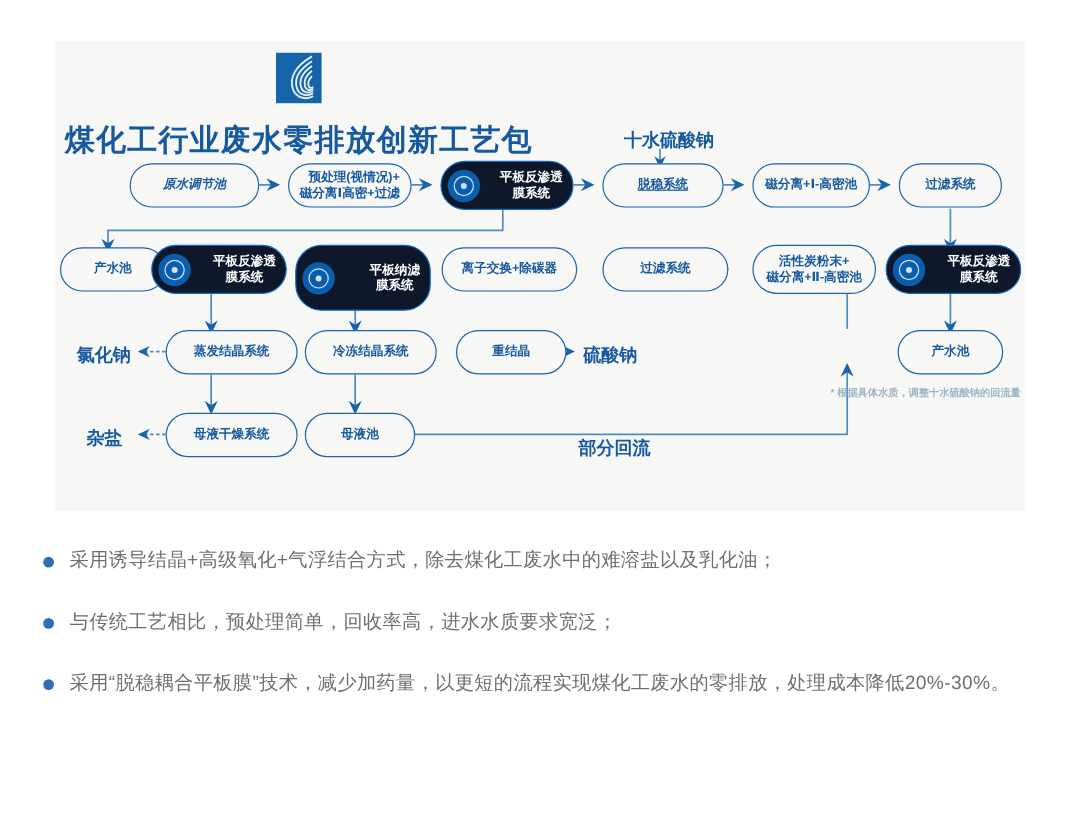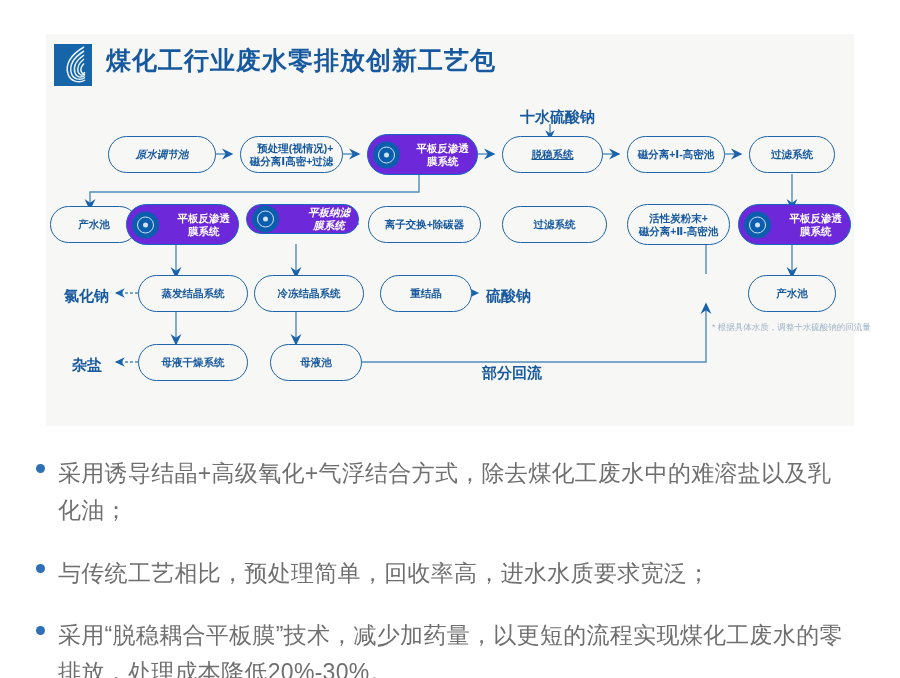"煤化工行业废水零排放创新工艺包" .hdr { align-items: flex-start -> center; flex-direction: none -> column }
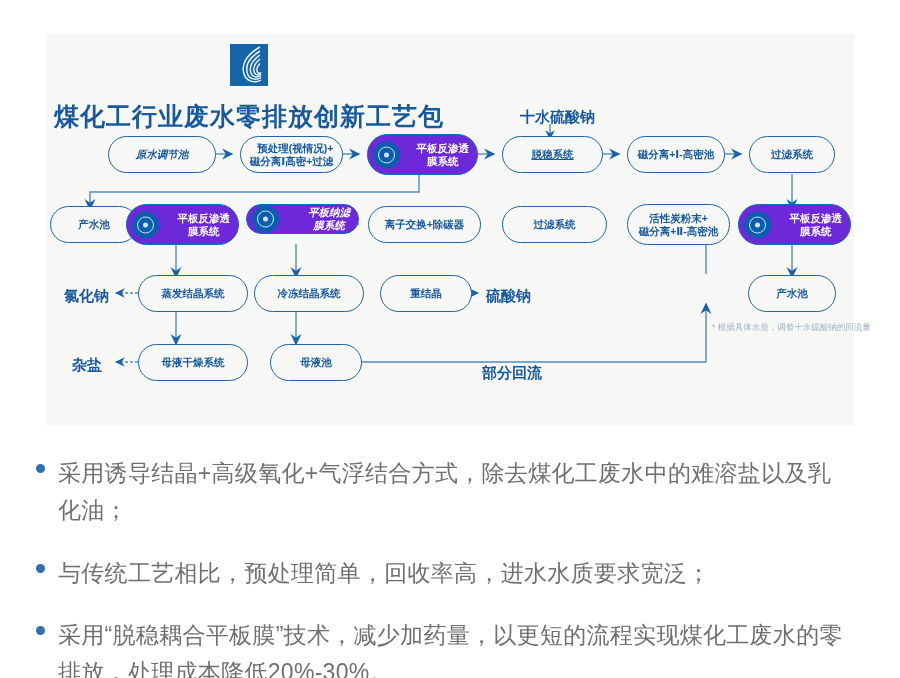"平板反渗透" .node.fill { background: #6d28d9 -> #0f172a }
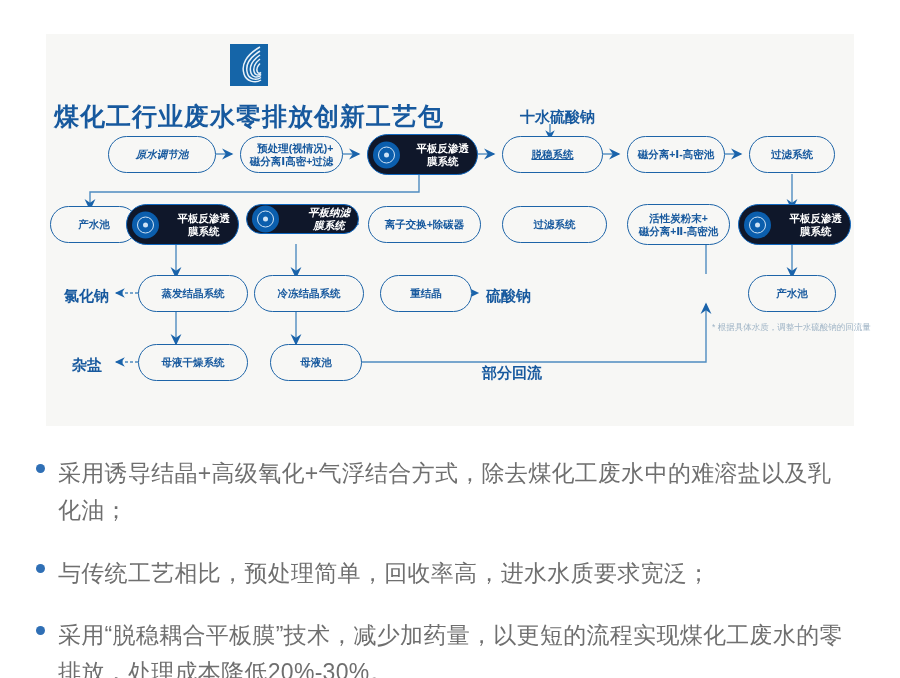"平板纳滤" div.node { font-style: italic -> none; height: 30px -> 55px }
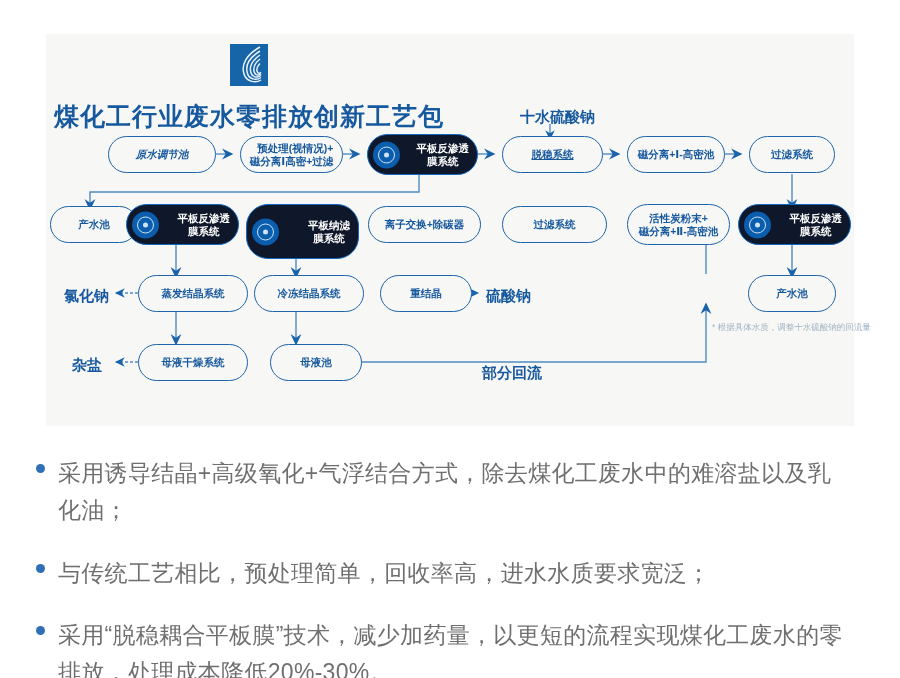"* 根据具体水质，调整十水硫酸钠的回流量" div.note { font-weight: none -> bold; left: 666px -> 646px }
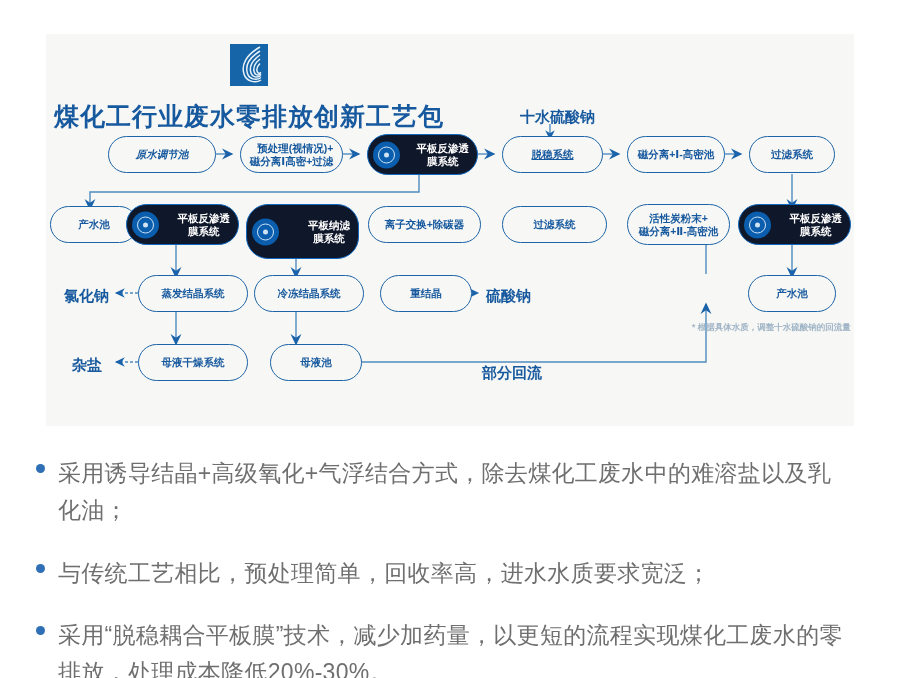"母液池" div.node { left: 224px -> 208px }
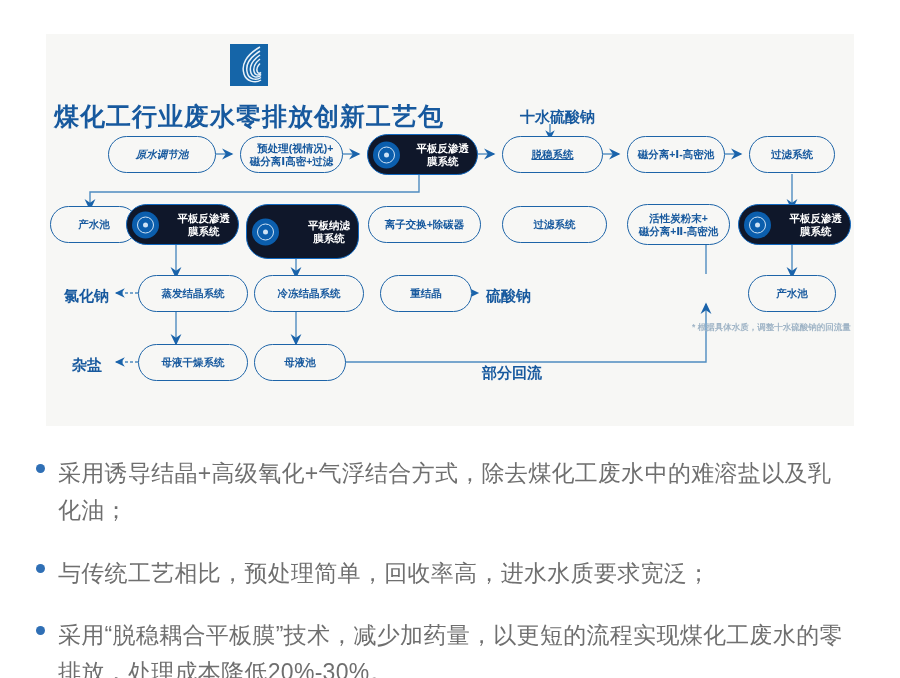"采用诱导结晶+高级氧化+气浮结合方式，除去煤化工废水中的难溶盐以及乳化油；" .bul p { font-size: 23px -> 16px }
